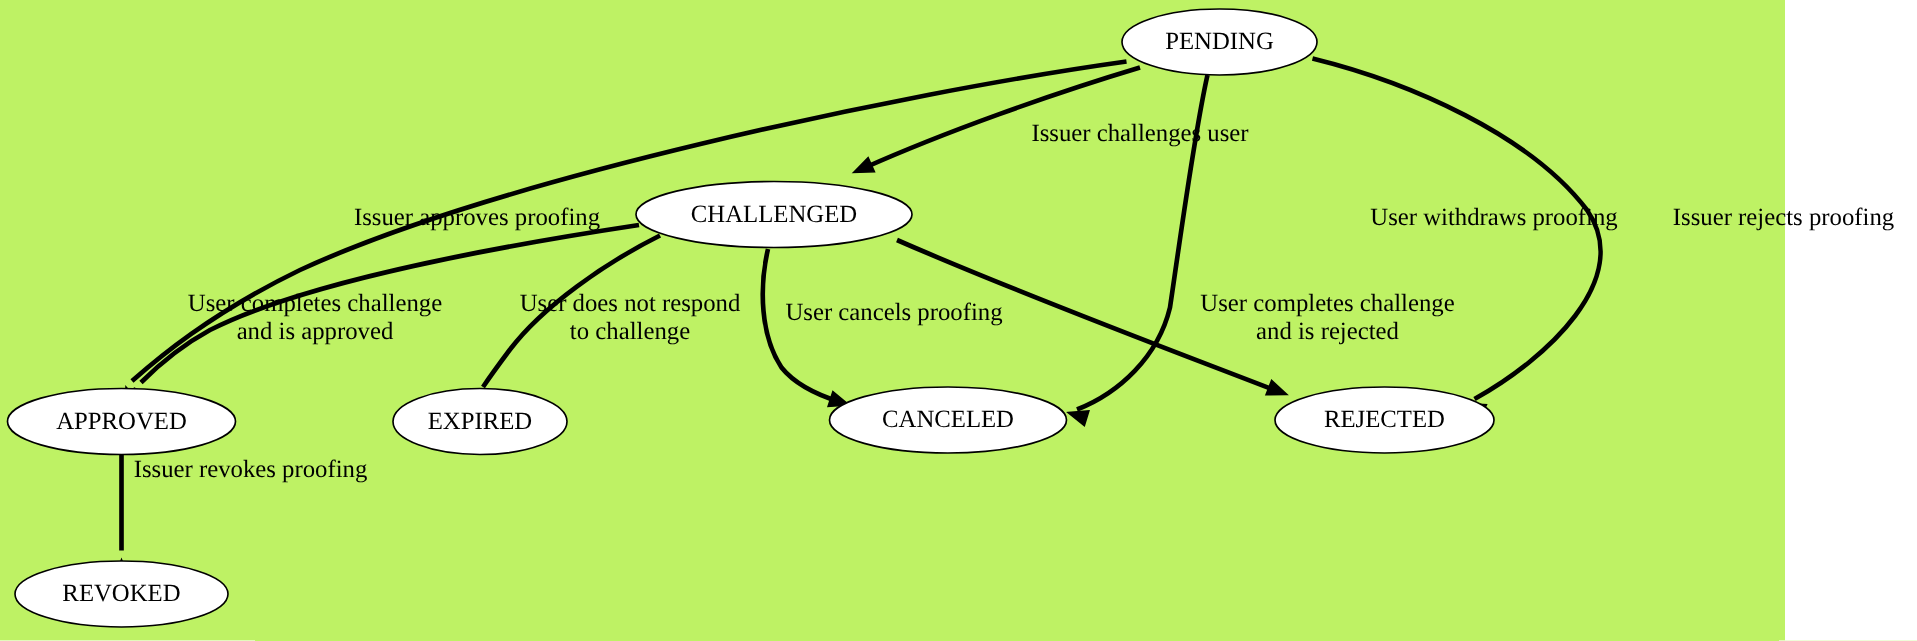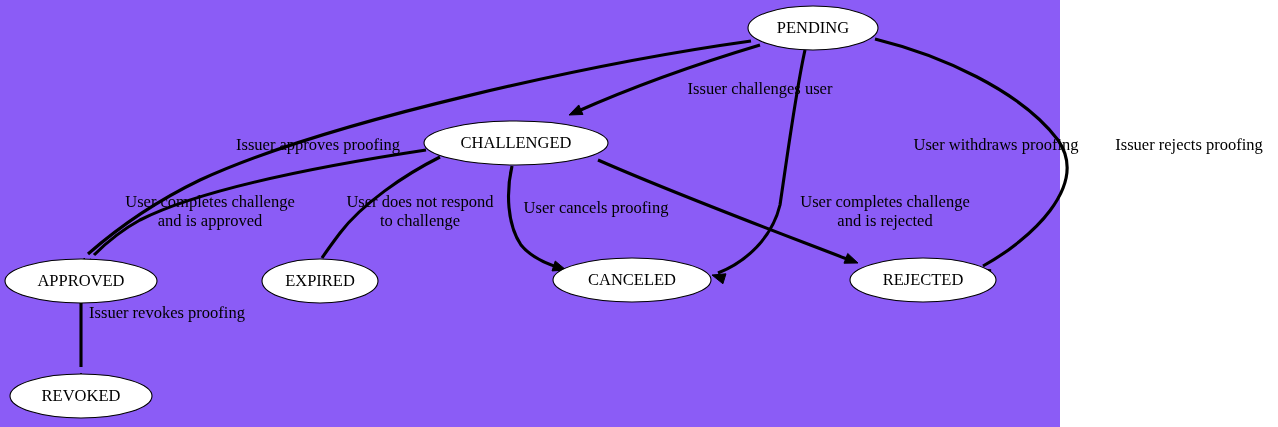"PENDING" #diagram-root { background: #8b5cf6 -> #bef264; width: 1060px -> 1190px }
